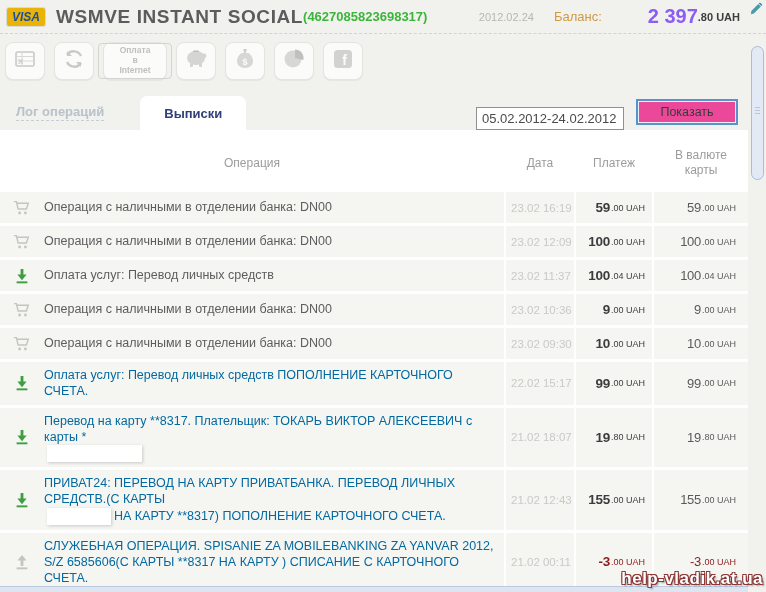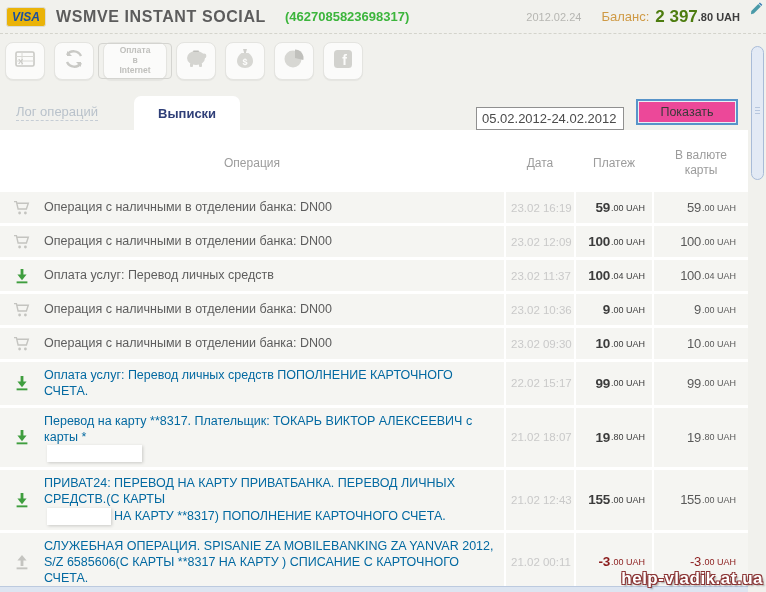"WSMVE INSTANT SOCIAL" .card-name { font-size: 16px -> 19px; margin-right: 19px -> 0 }
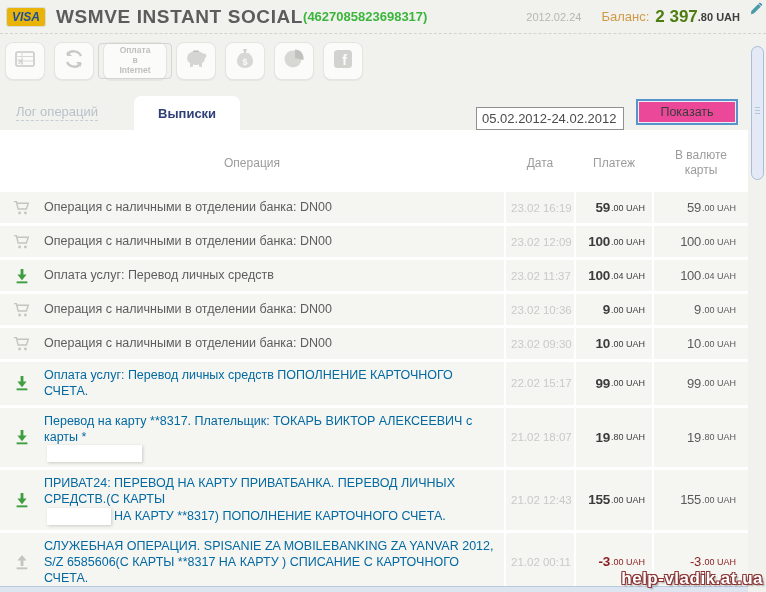"2 397" .balance-int { color: #4d7c0f -> #8b5cf6; font-size: 17px -> 20px; margin-left: none -> 40px }
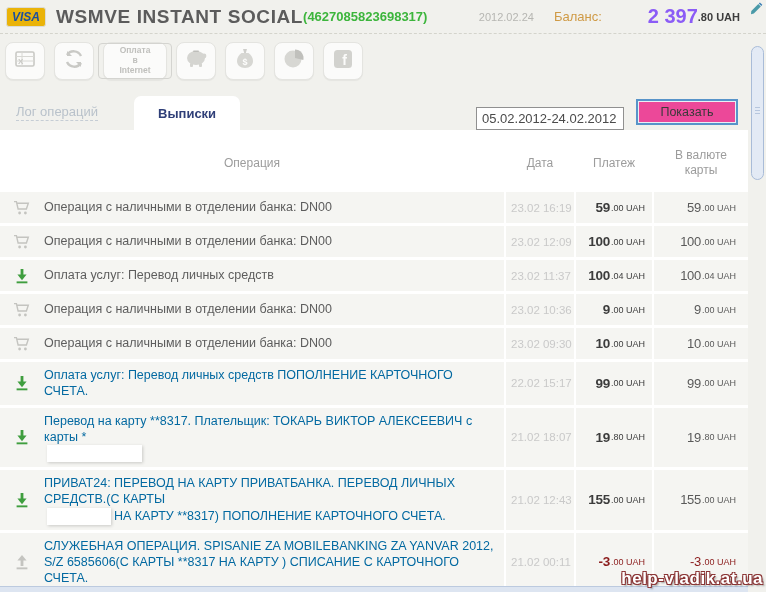"Лог операций" .tab-log { font-weight: normal -> bold }
